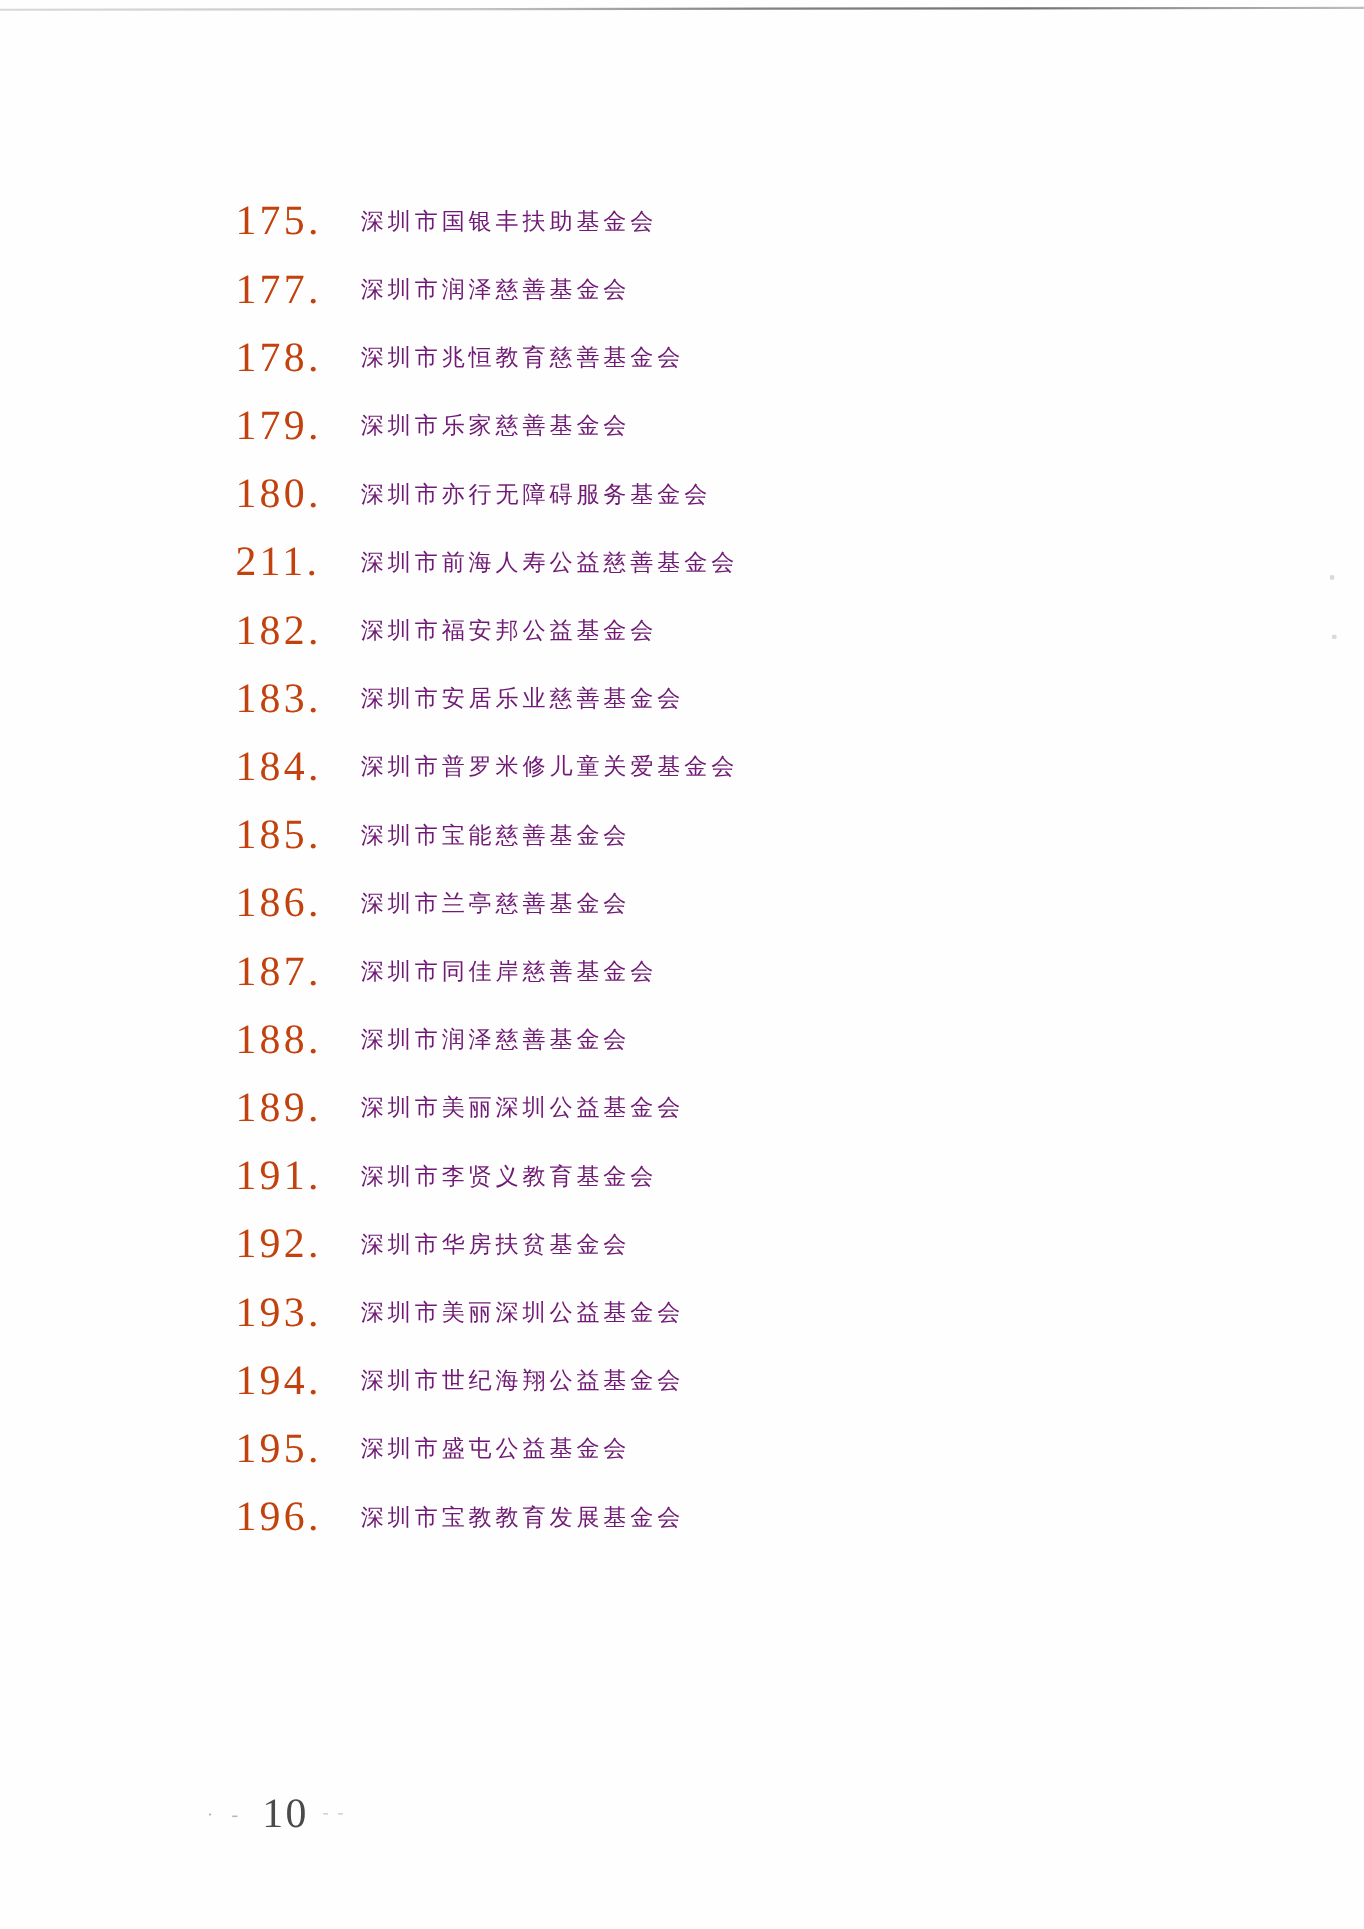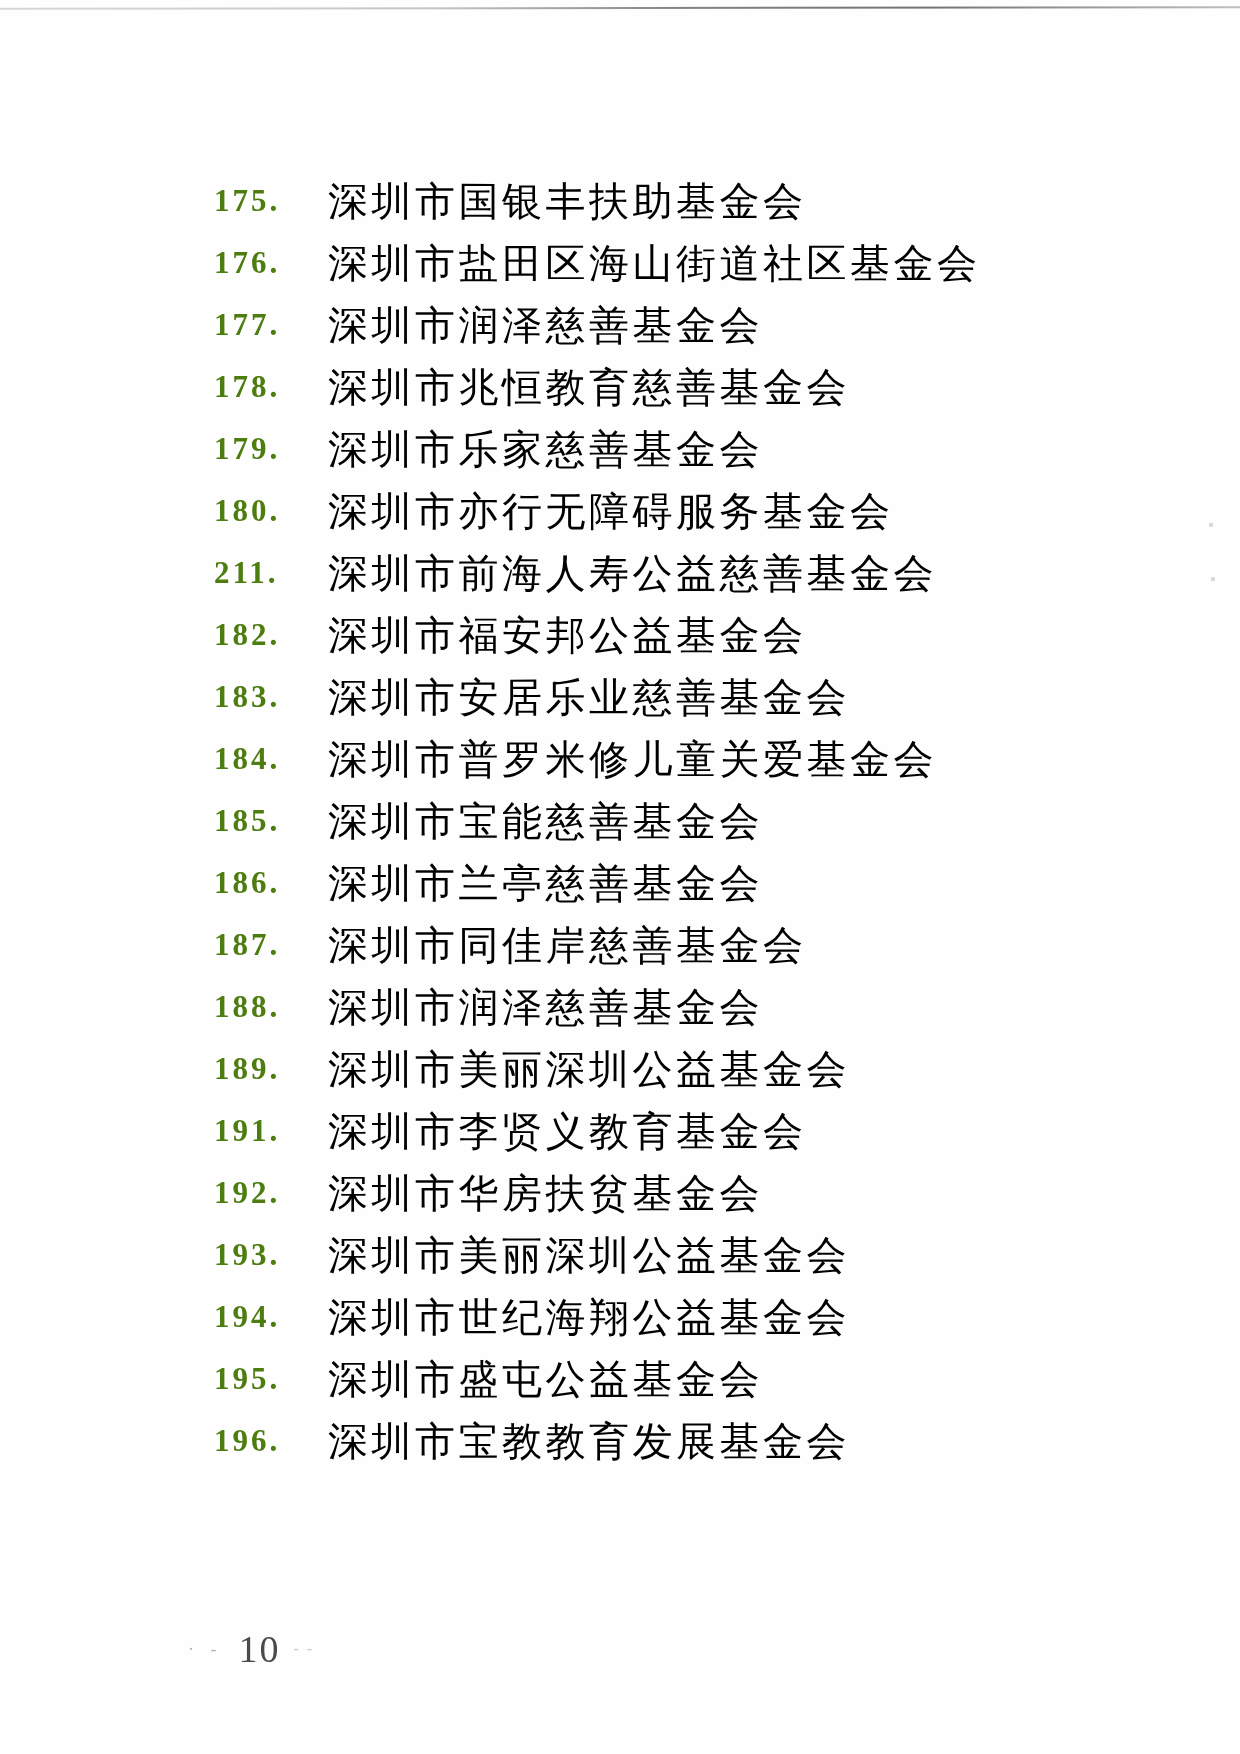"175." .fund-list .num { color: #4d7c0f -> #c2410c; font-size: 31px -> 38px; font-weight: bold -> none }
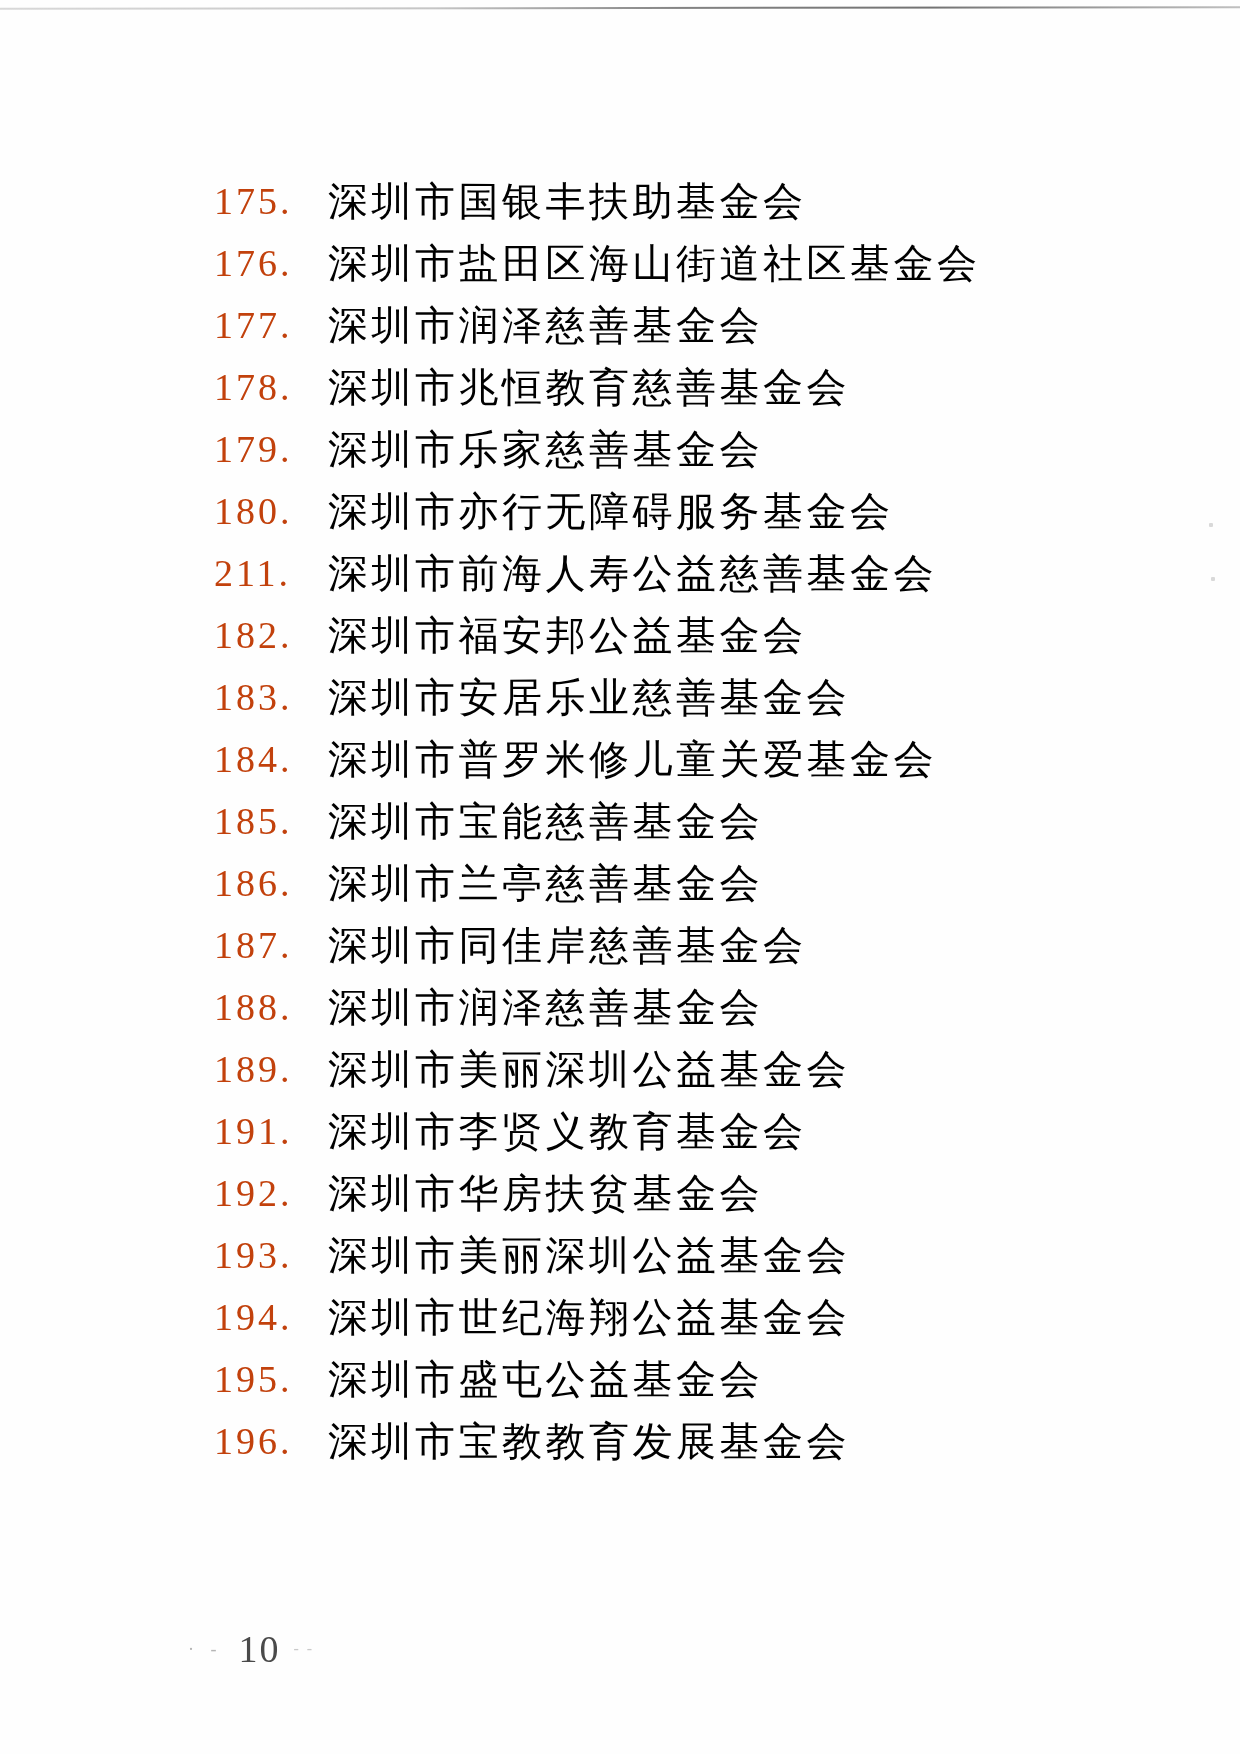"深圳市国银丰扶助基金会" .fund-list .name { color: #000000 -> #701a75; font-size: 40px -> 21px }
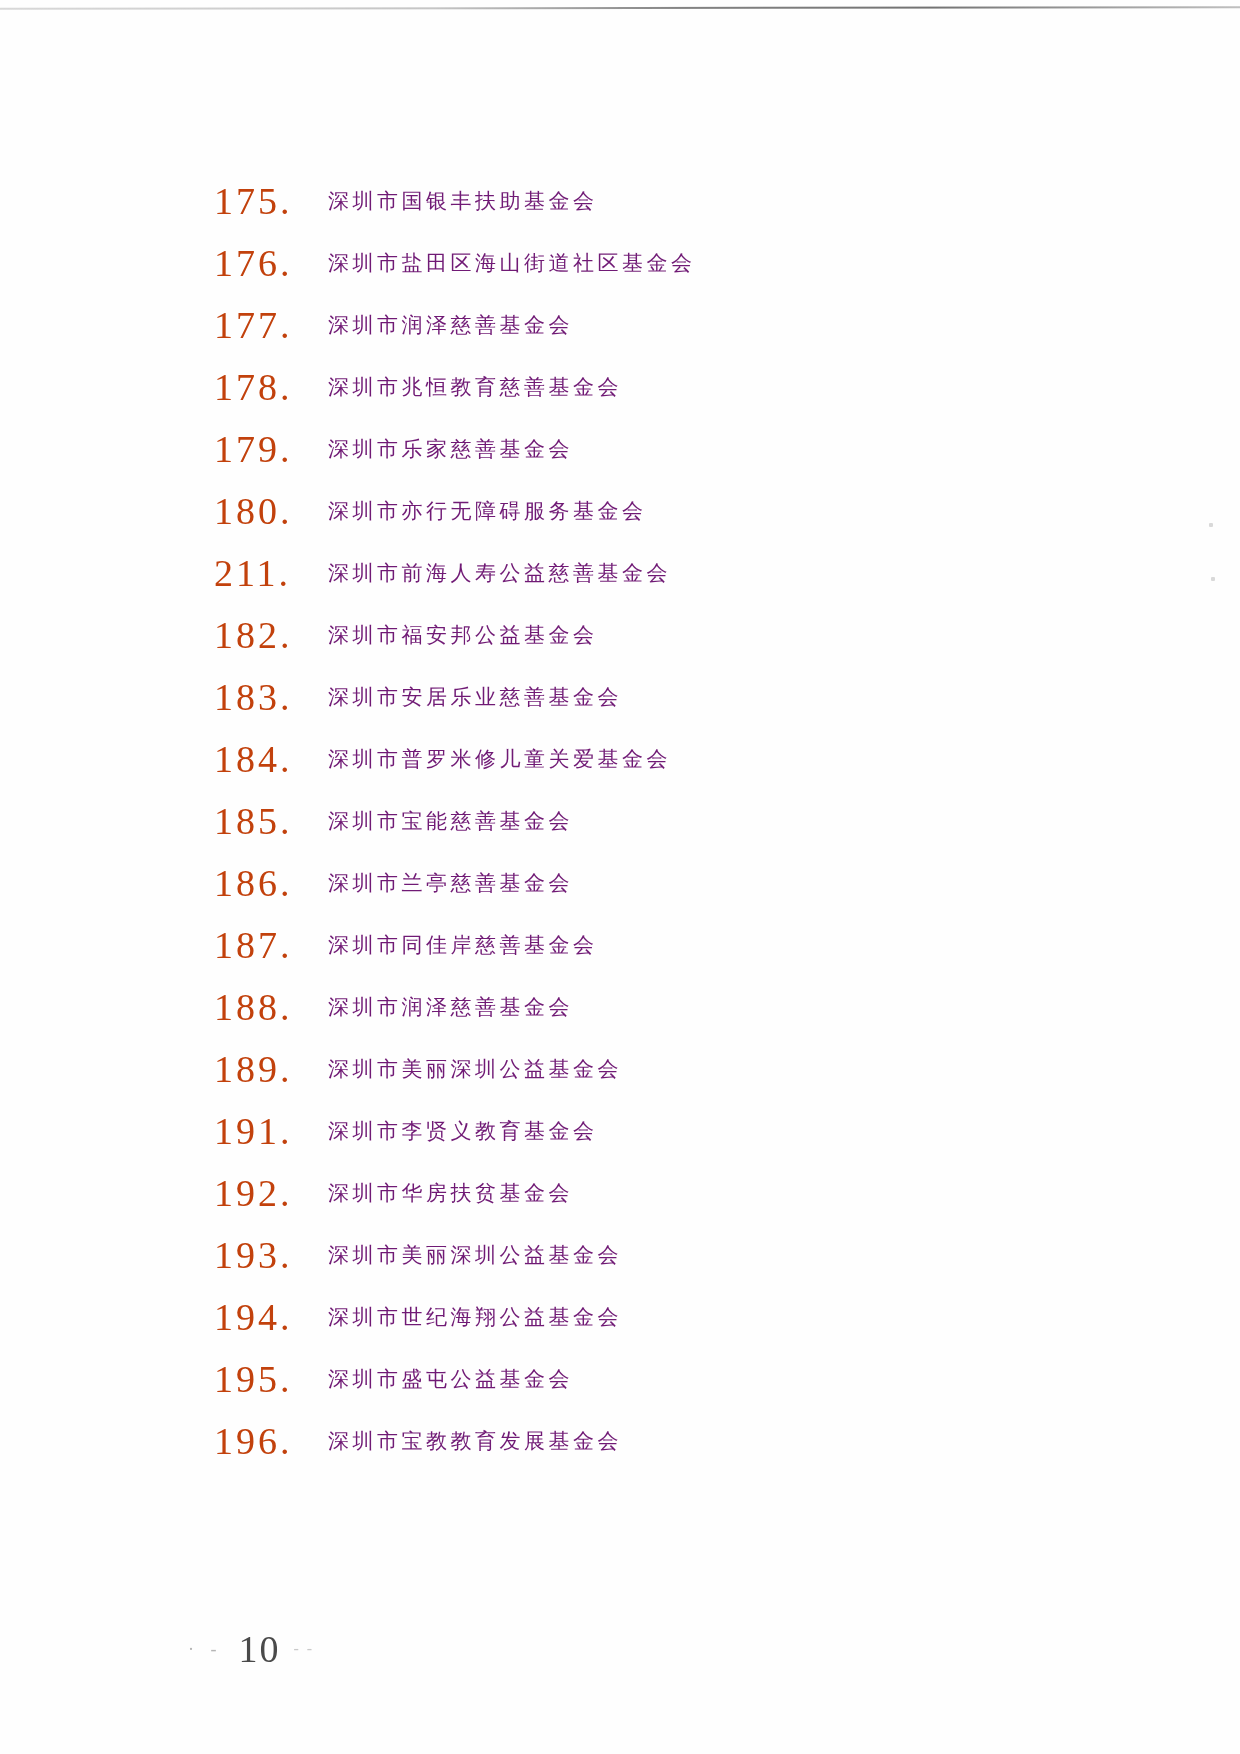"176." li.row { html: <li> <span>176.</span> <span>深圳市盐田区海山街道社区基金会</span> </li> -> none }
